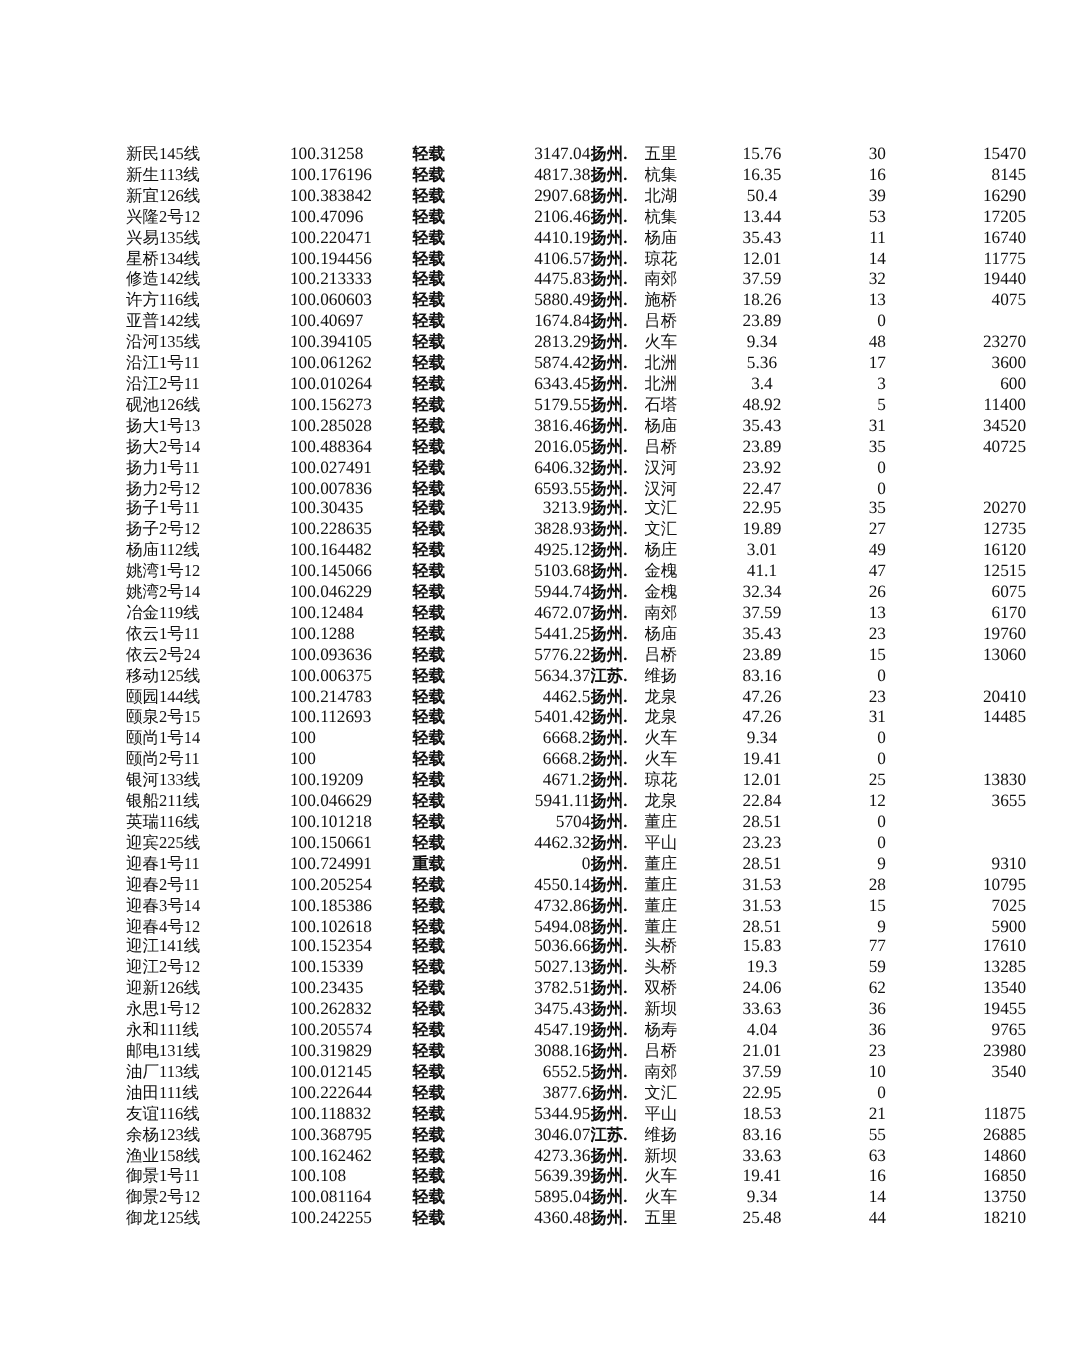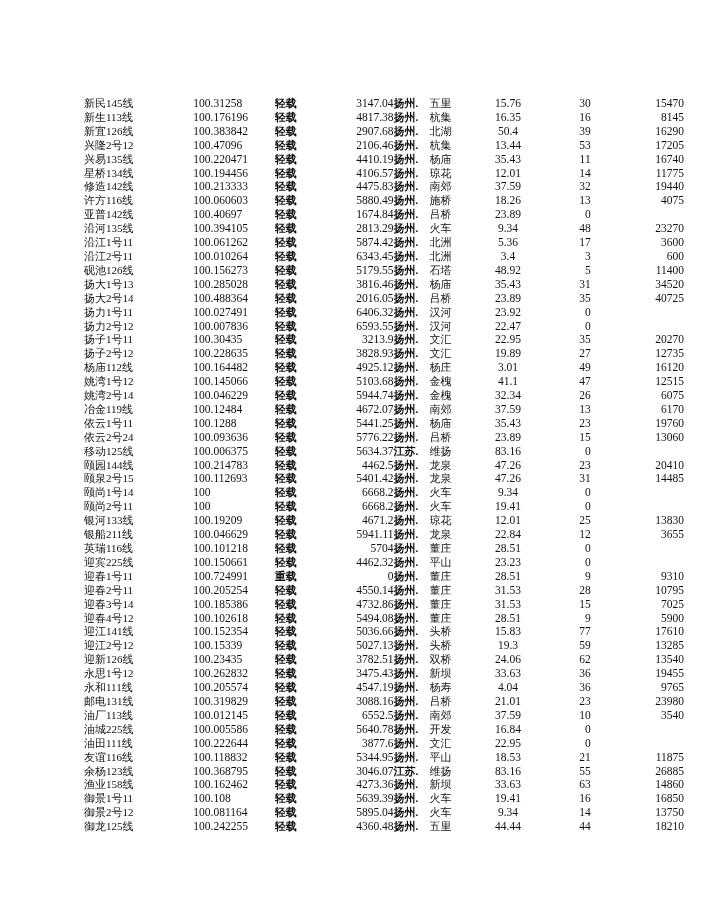"油城225线" tr { html: <tr> <td>油城225线</td> <td>10</td> <td>0.005586</td> <td>轻载</td> <td>5640.78</td> <td>扬州.</td> <td>开发</td> <td>16.84</td> <td>0</td> <td></td> </tr> -> none }
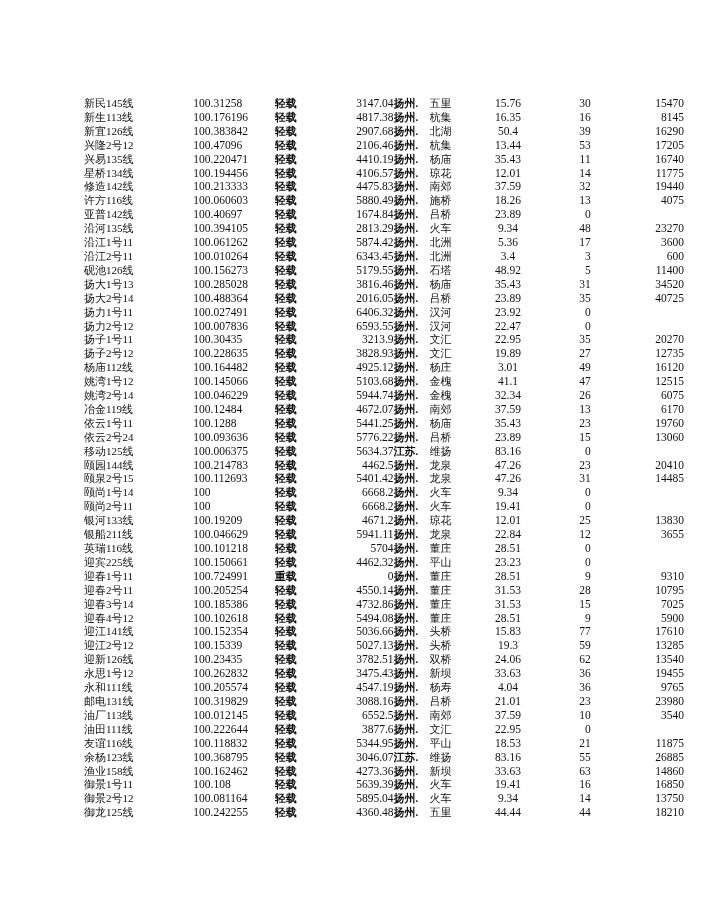"44.44" td.c-rate { text: 44.44 -> 25.48 }
